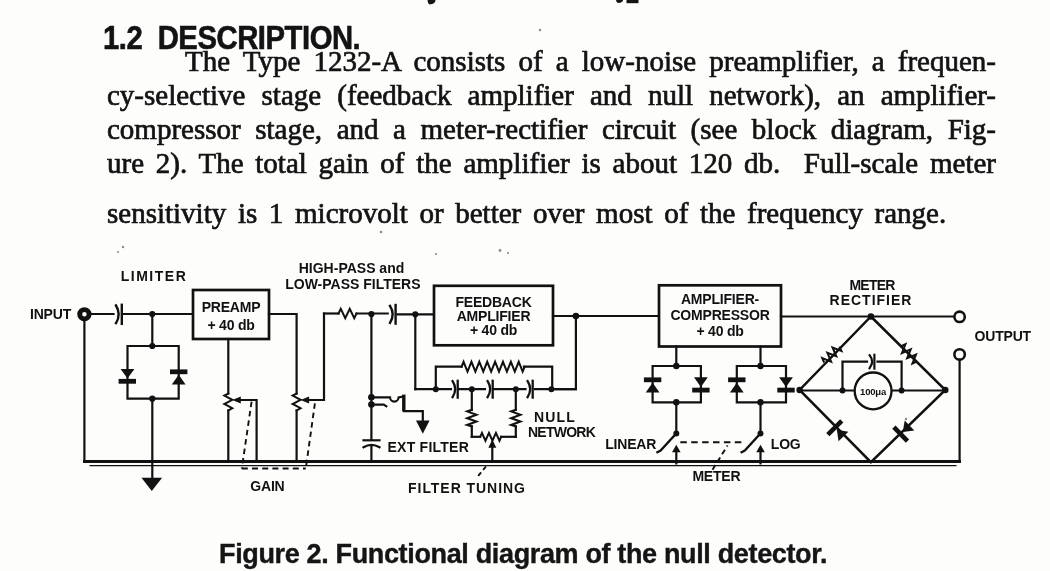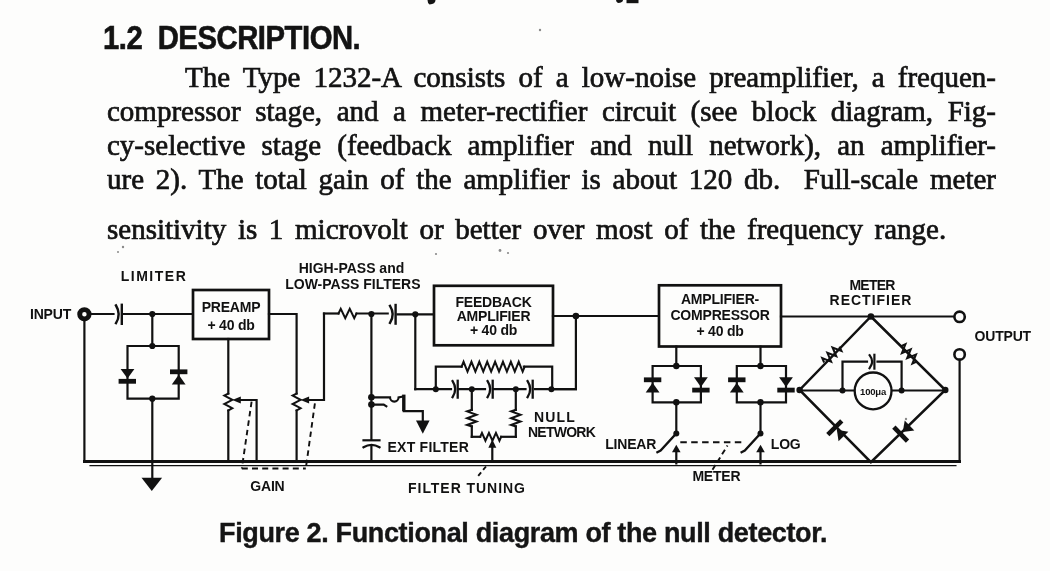"The Type 1232-A consists of" .para { top: 60px -> 44px }
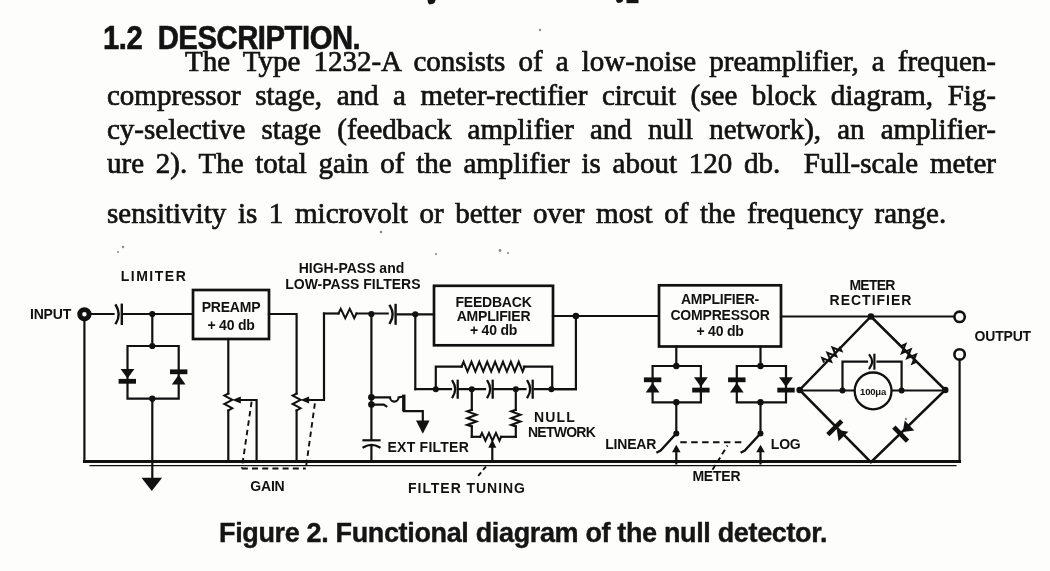"compressor stage, and a meter-rectifier" div.ln { order: before "cy-selective stage (feedback amplifier" -> after "cy-selective stage (feedback amplifier" }
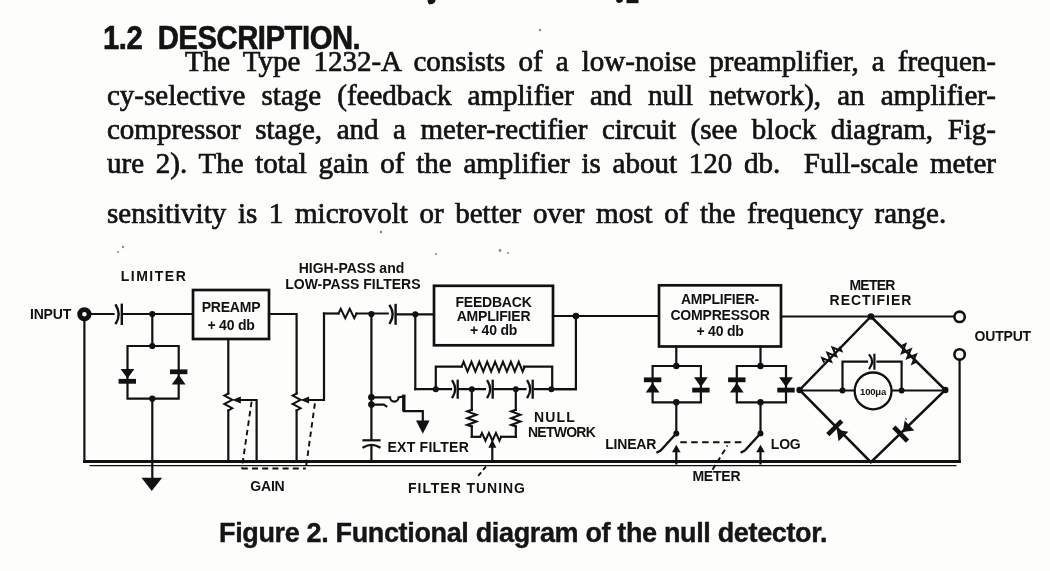"Figure 2. Functional diagram of" .caption { top: 518px -> 539px }
